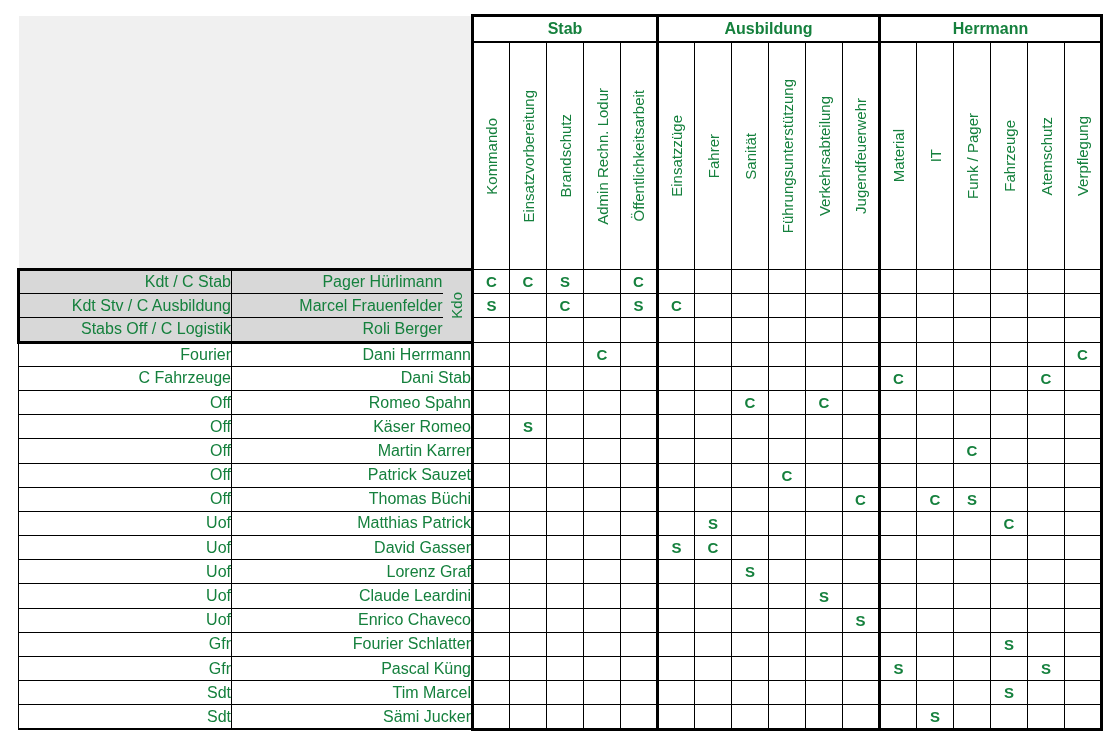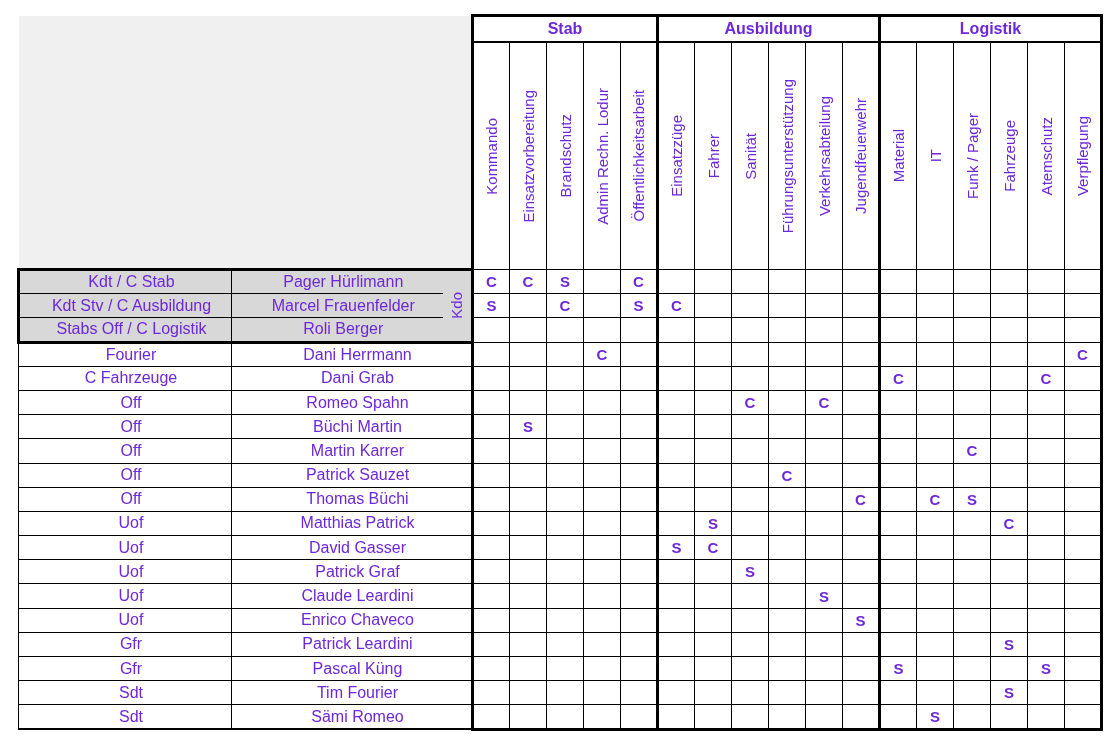"Stab" .page { color: #6d28d9 -> #15803d }
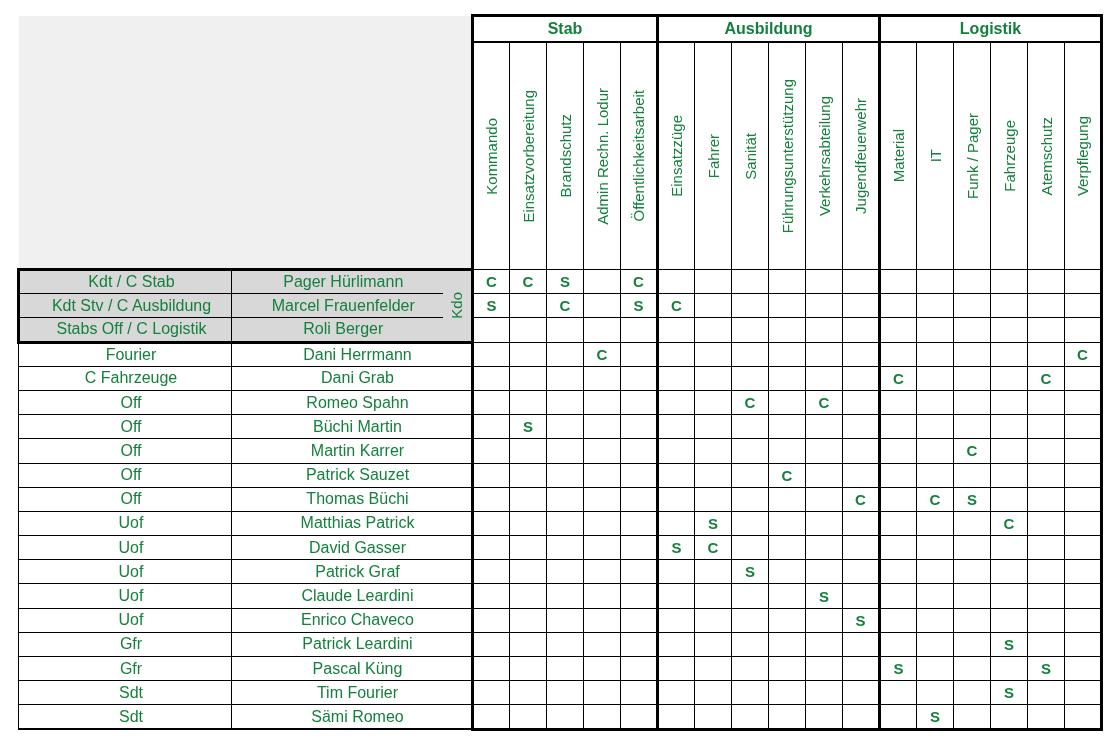"Logistik" th.gtitle { text: Logistik -> Herrmann }
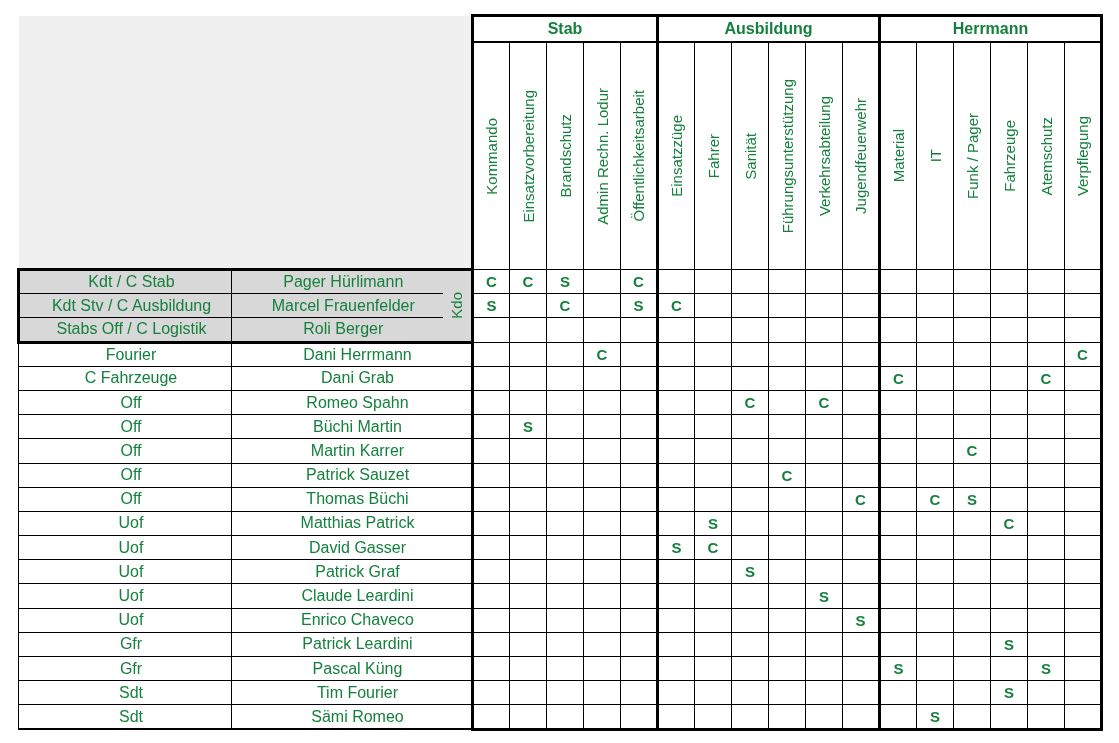"Kdt / C Stab" .role,.name { text-align: center -> right }
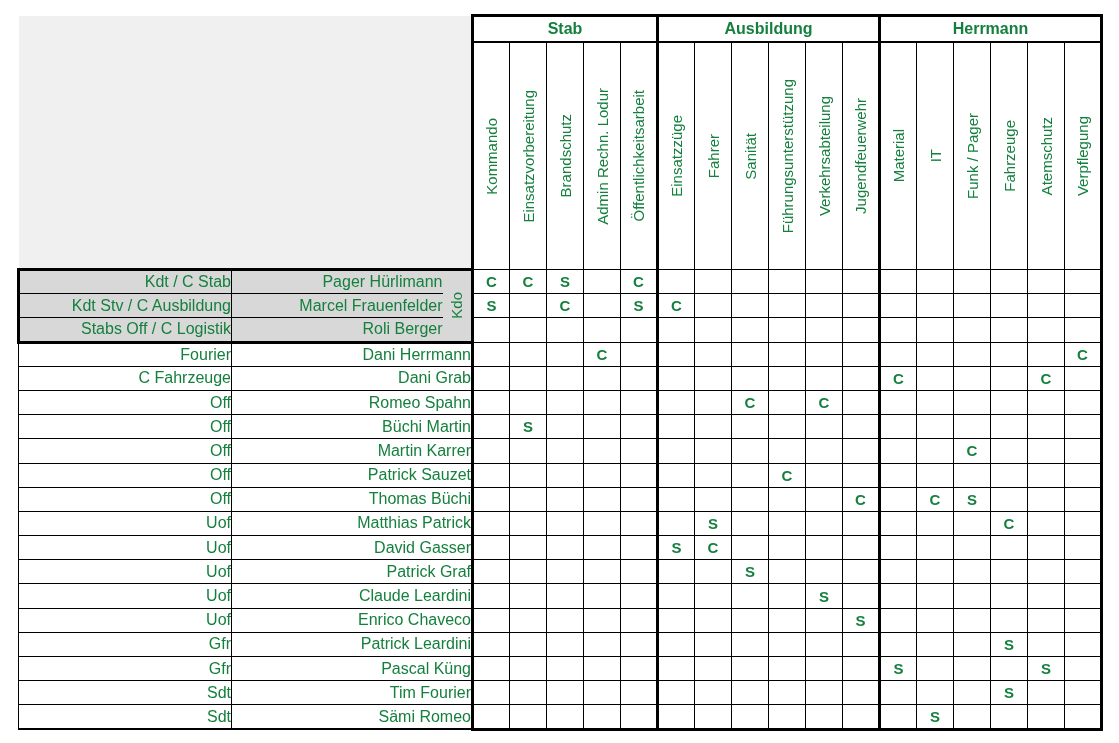"Dani Grab" td.name { text: Grab -> Stab }
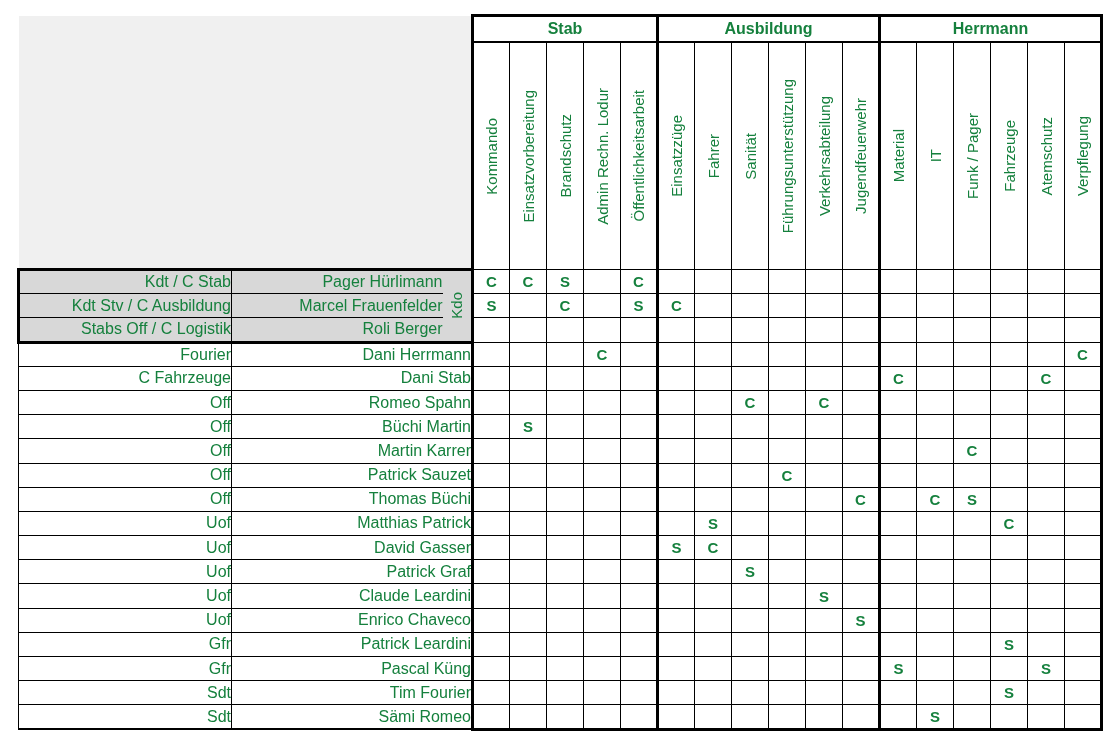"Büchi Martin" td.name { text: Büchi Martin -> Käser Romeo }
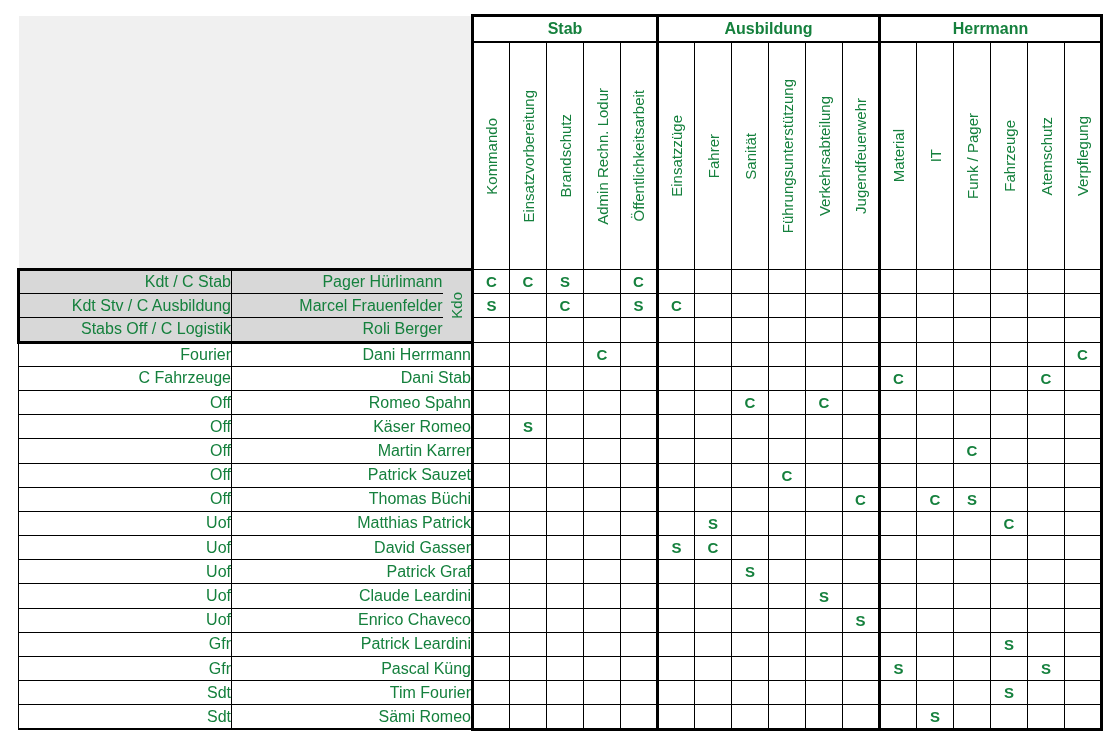"Patrick Graf" td.name { text: Patrick -> Lorenz }
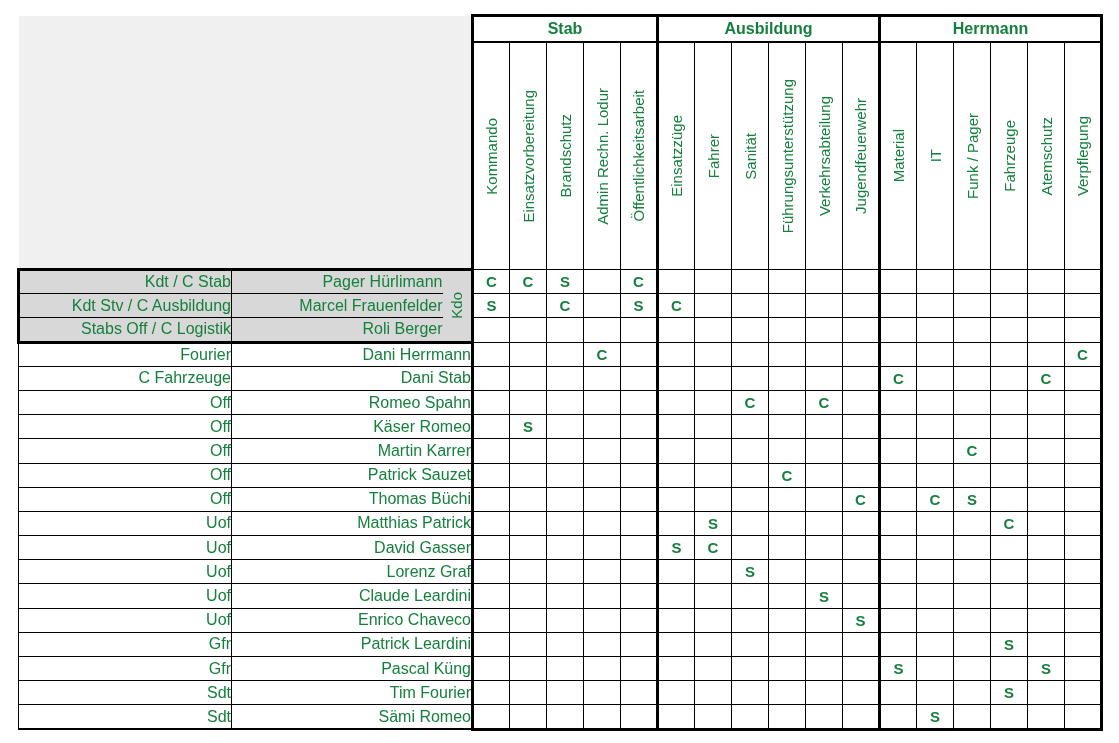"Patrick Leardini" td.name { text: Patrick Leardini -> Fourier Schlatter }
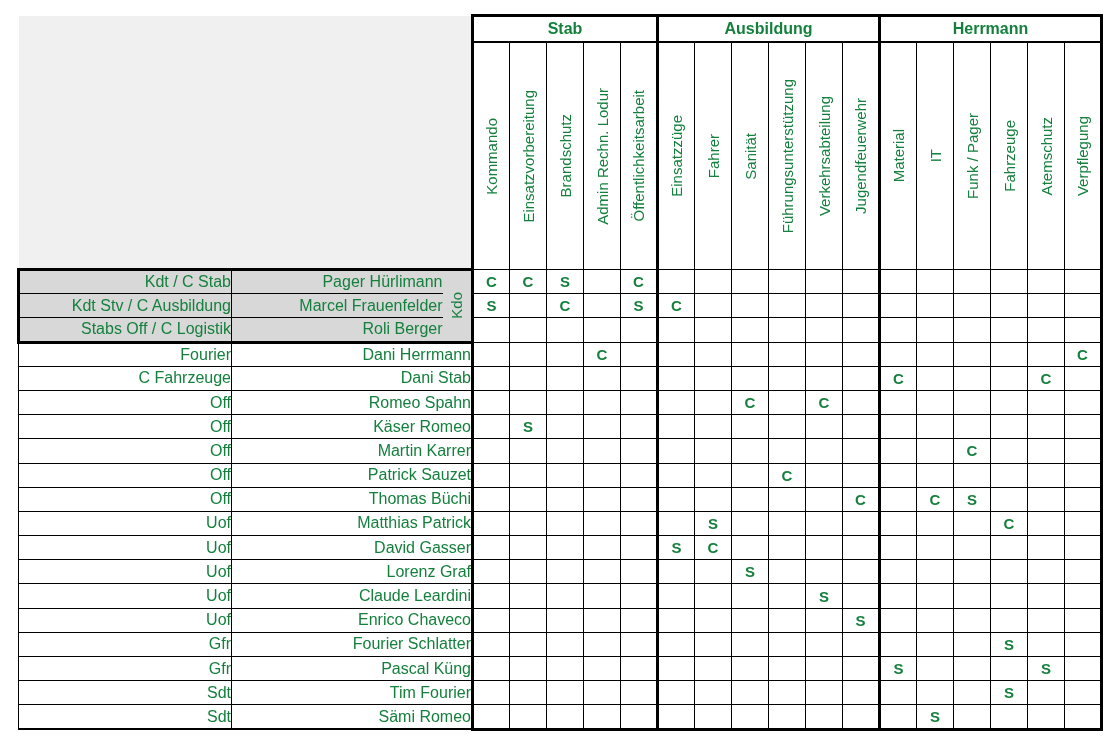"Tim Fourier" td.name { text: Fourier -> Marcel }
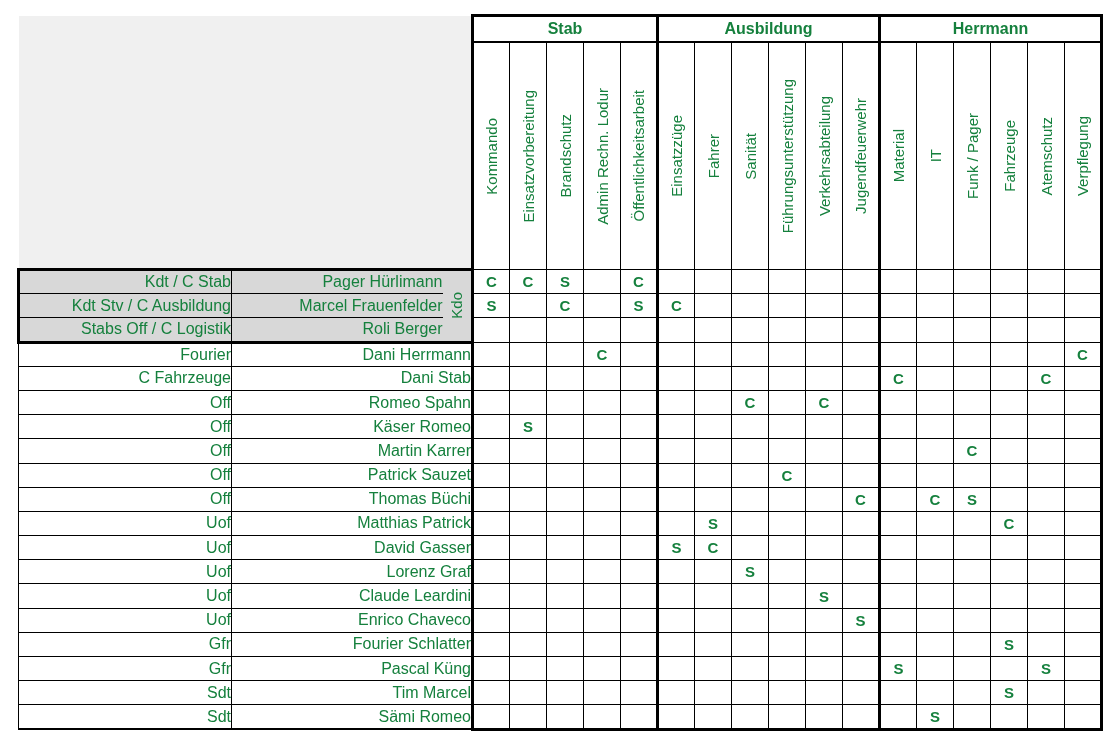"Sämi Romeo" td.name { text: Romeo -> Jucker }
